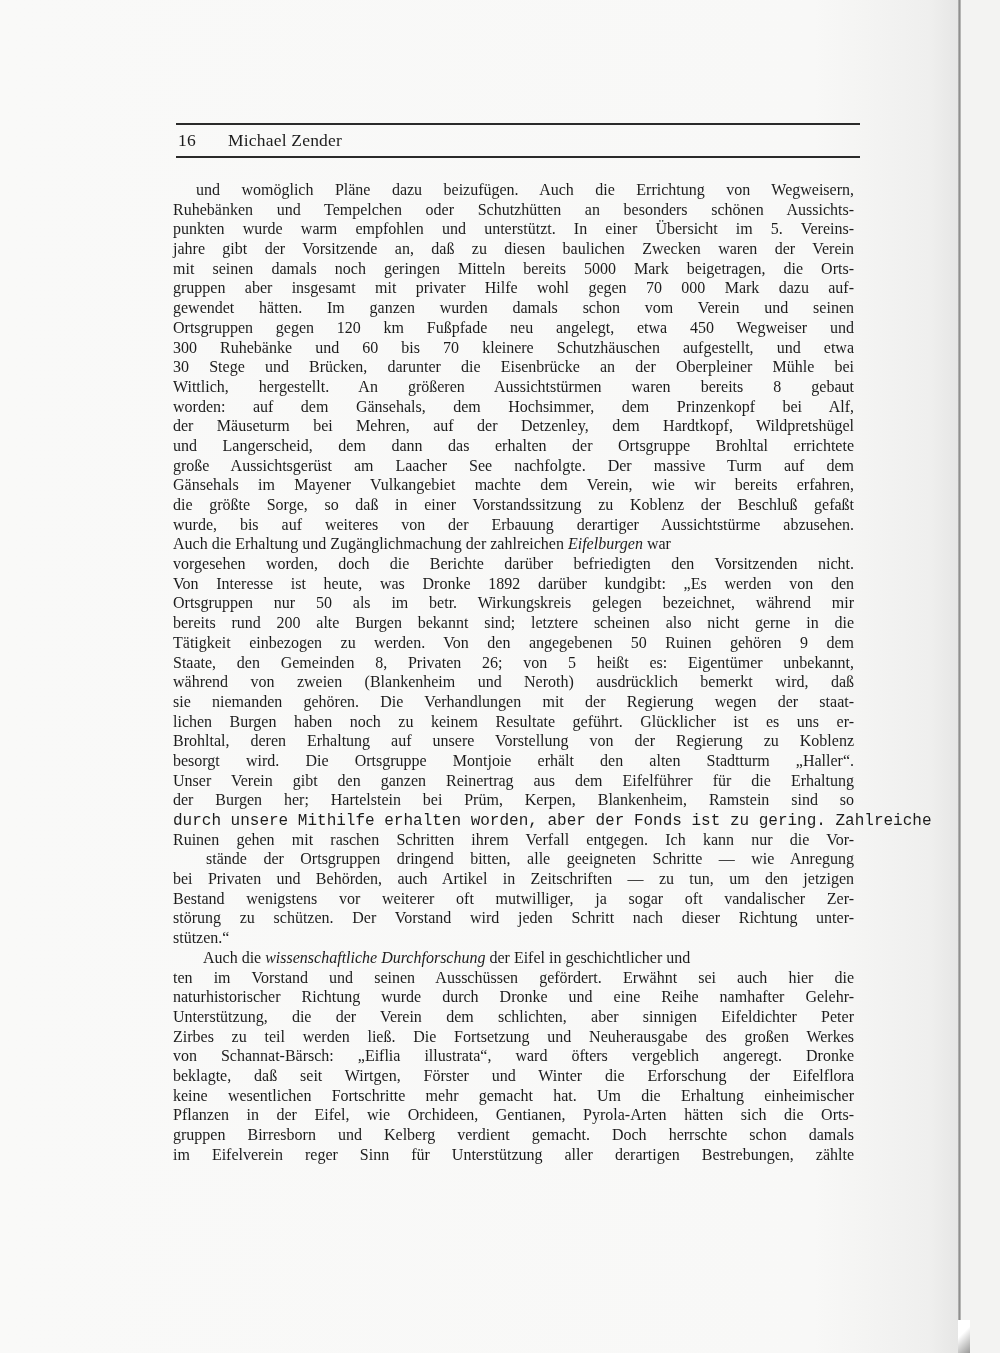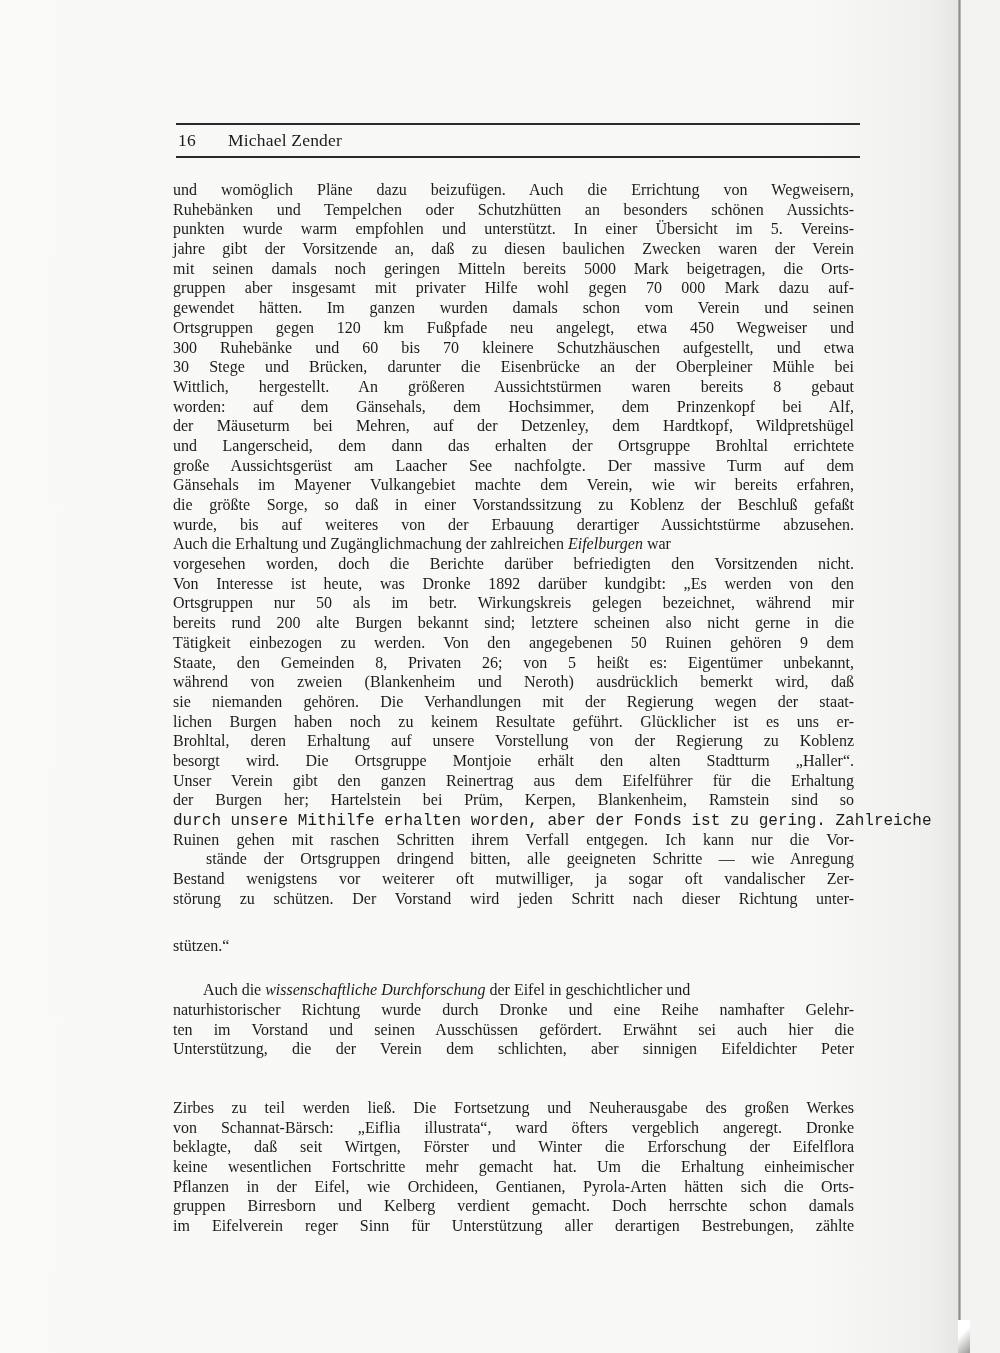"und womöglich Pläne dazu beizufügen." span { margin-left: none -> 23px }
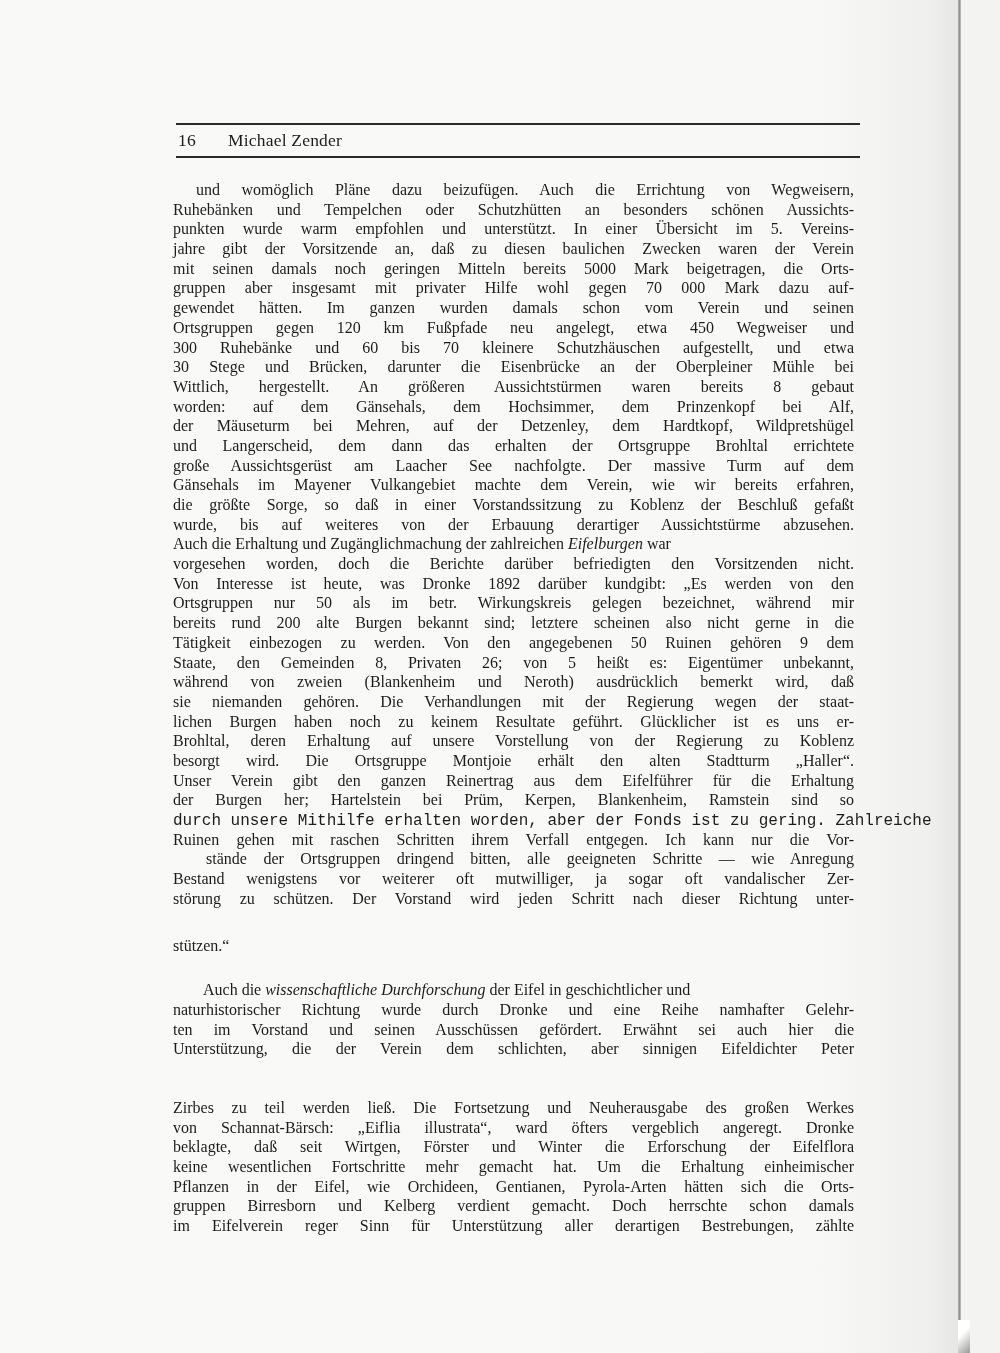"bei Privaten und Behörden, auch" span.line { html: none -> <span><span>bei Privaten und Behörden, auch Artikel in Zeitschriften — zu tun, um den jetzigen</span></span> }
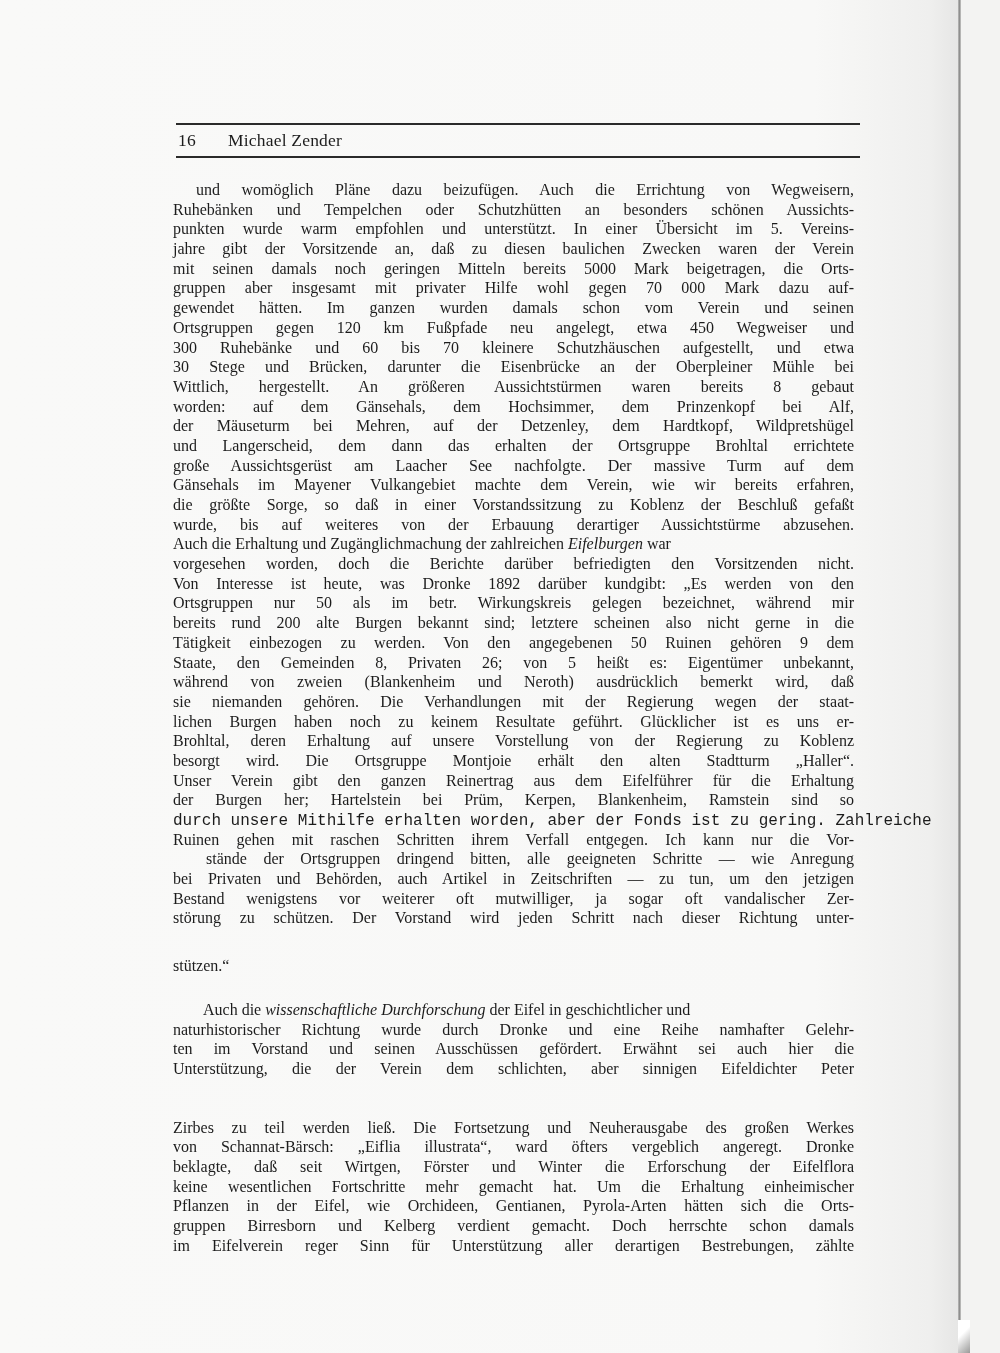"stützen.“" .line.last { margin-top: 28px -> none }
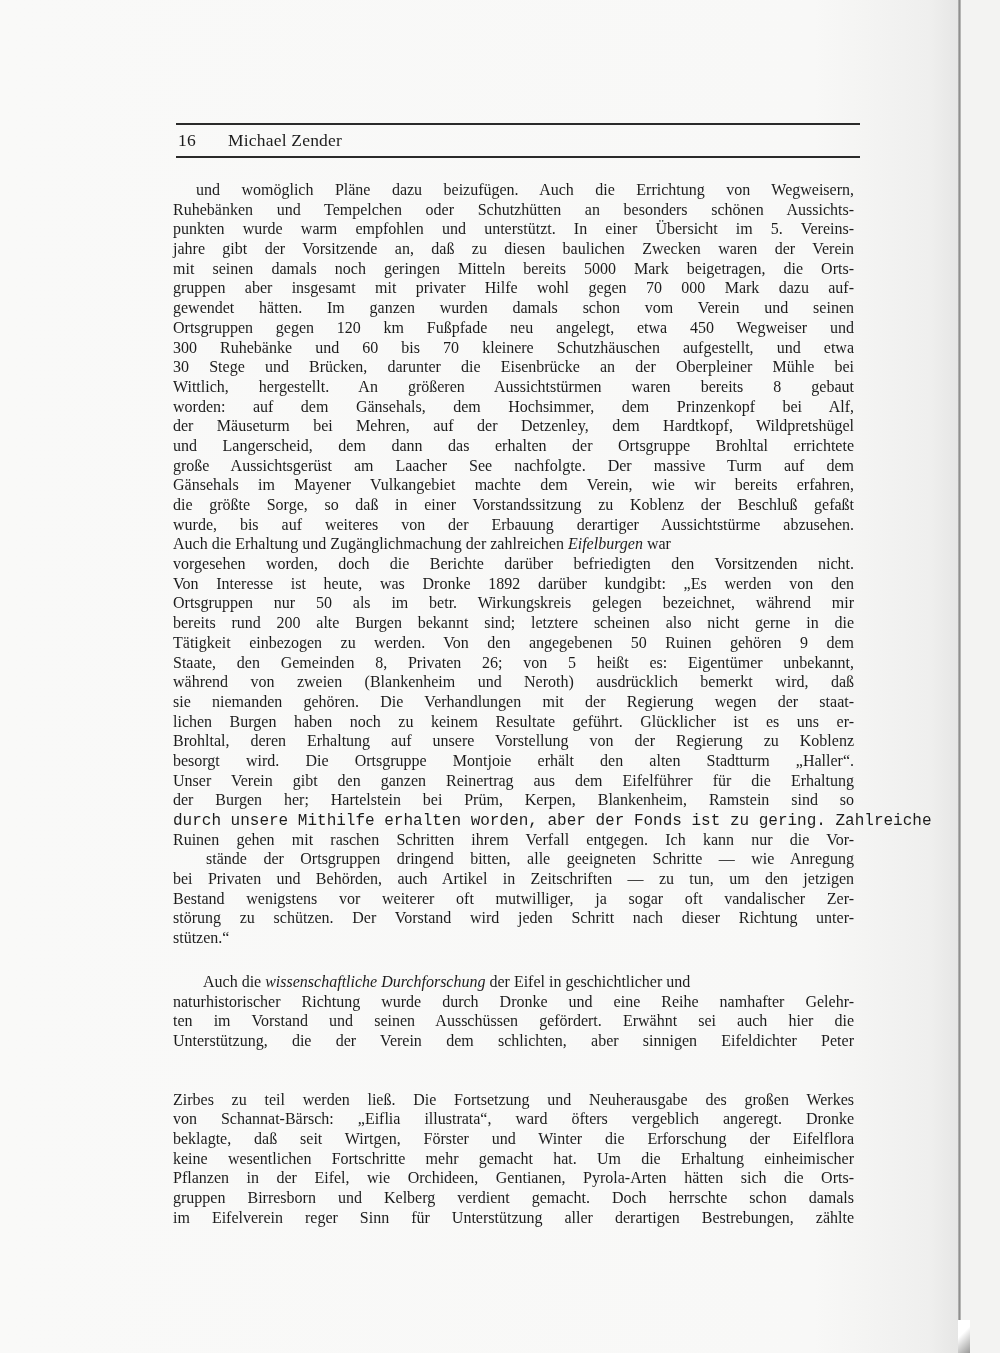"Auch die wissenschaftliche" .line.indent { margin-top: 24px -> none }
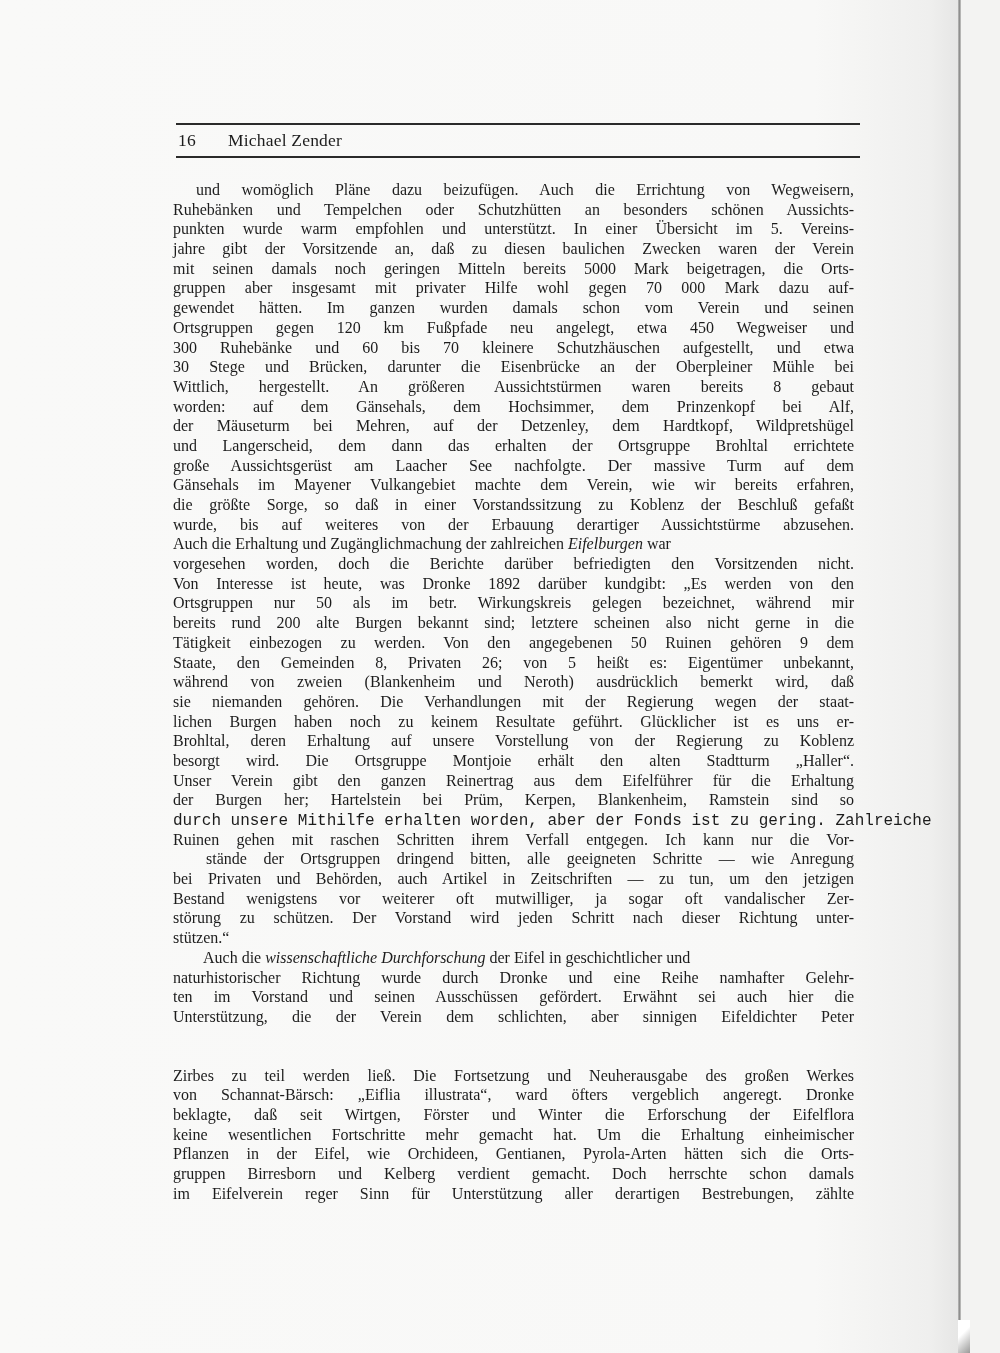"naturhistorischer Richtung wurde durch" span.line { order: before "ten im Vorstand und seinen" -> after "ten im Vorstand und seinen" }
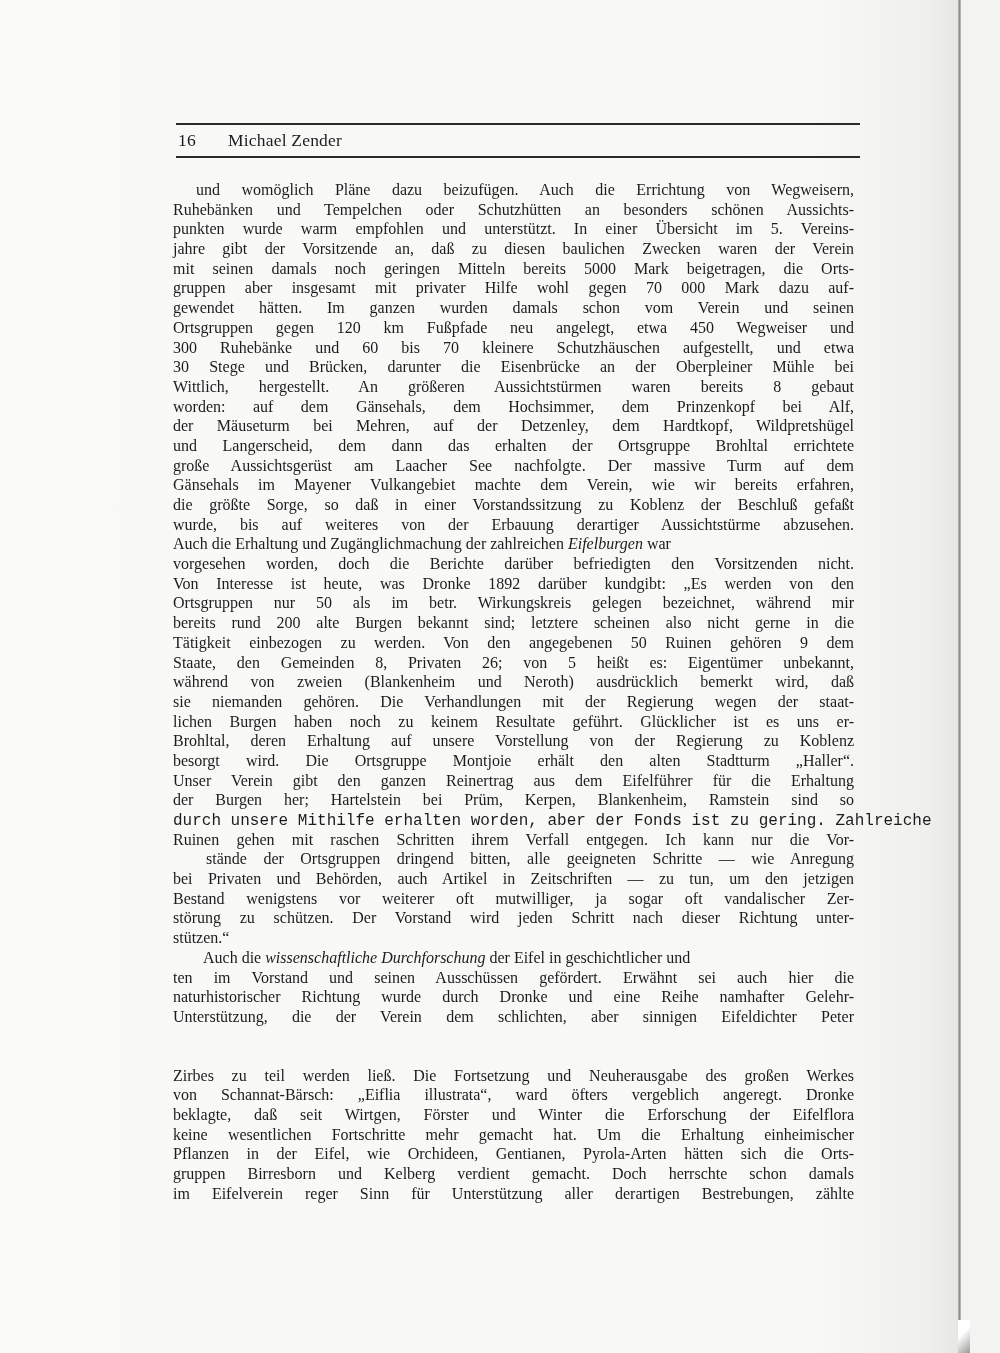"Zirbes zu teil werden ließ." span.line { margin-top: 39px -> none }
